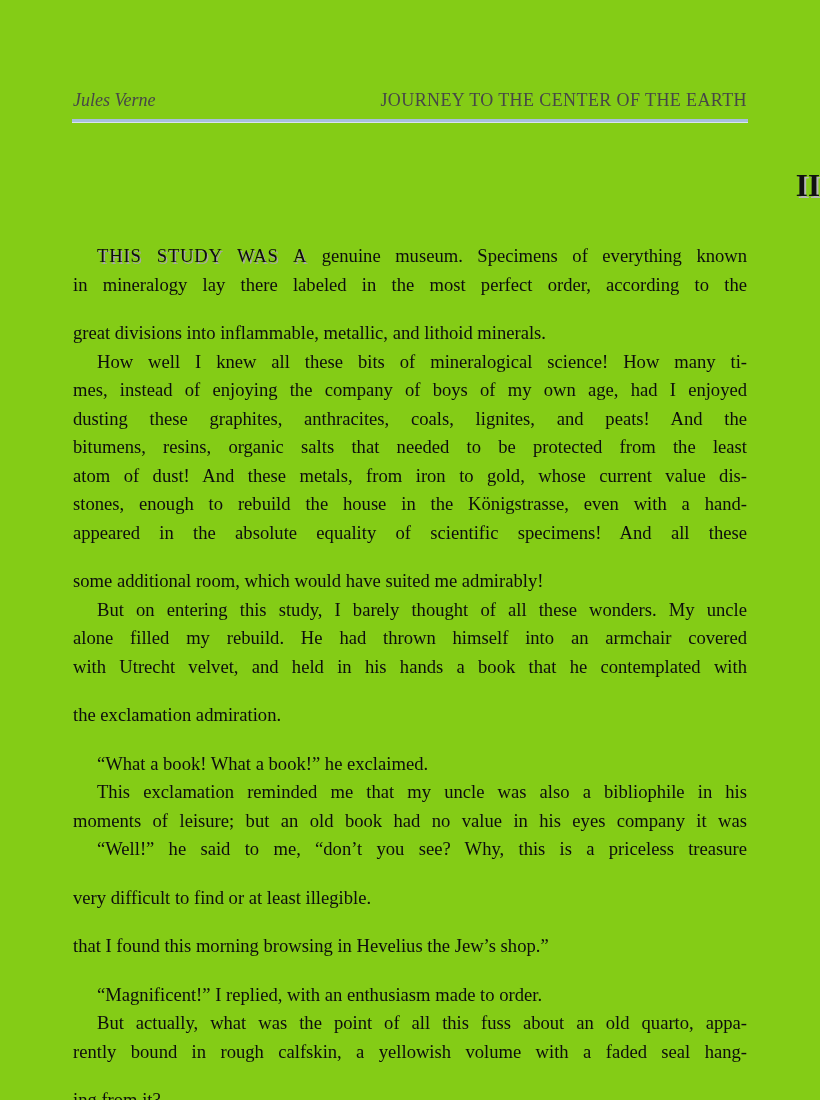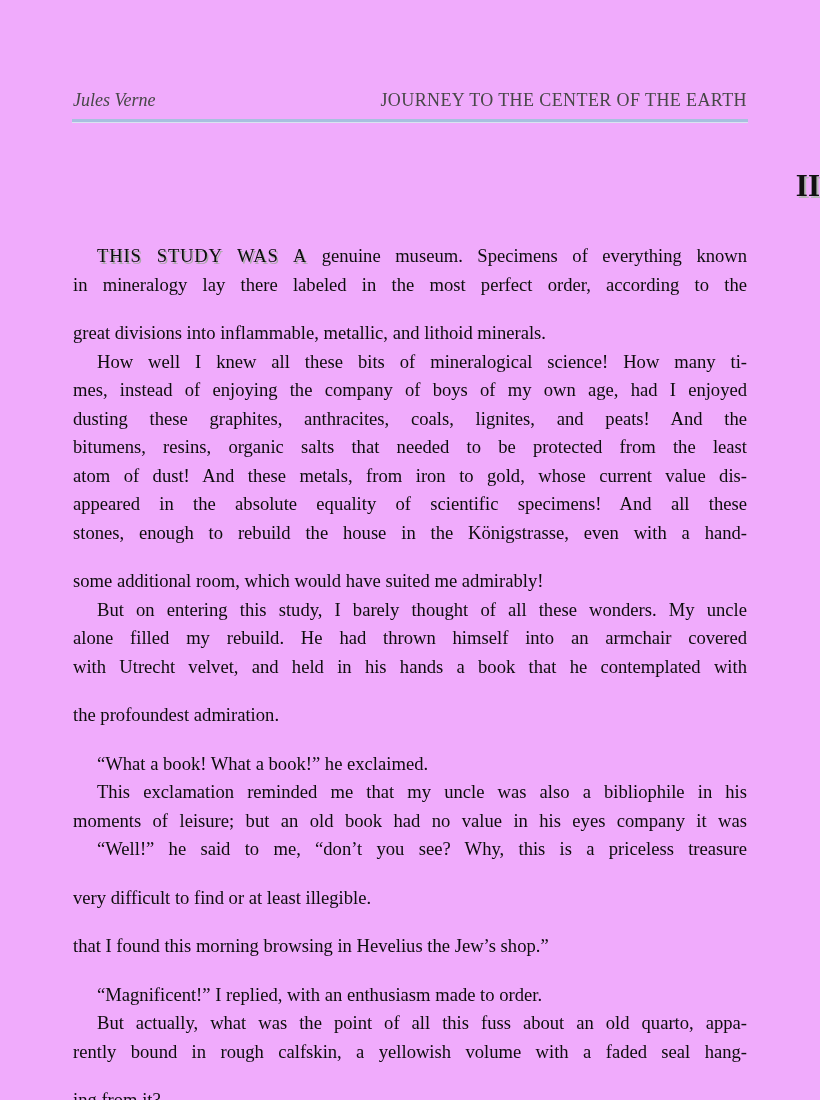"Jules Verne" .page { background: #f0abfc -> #84cc16 }
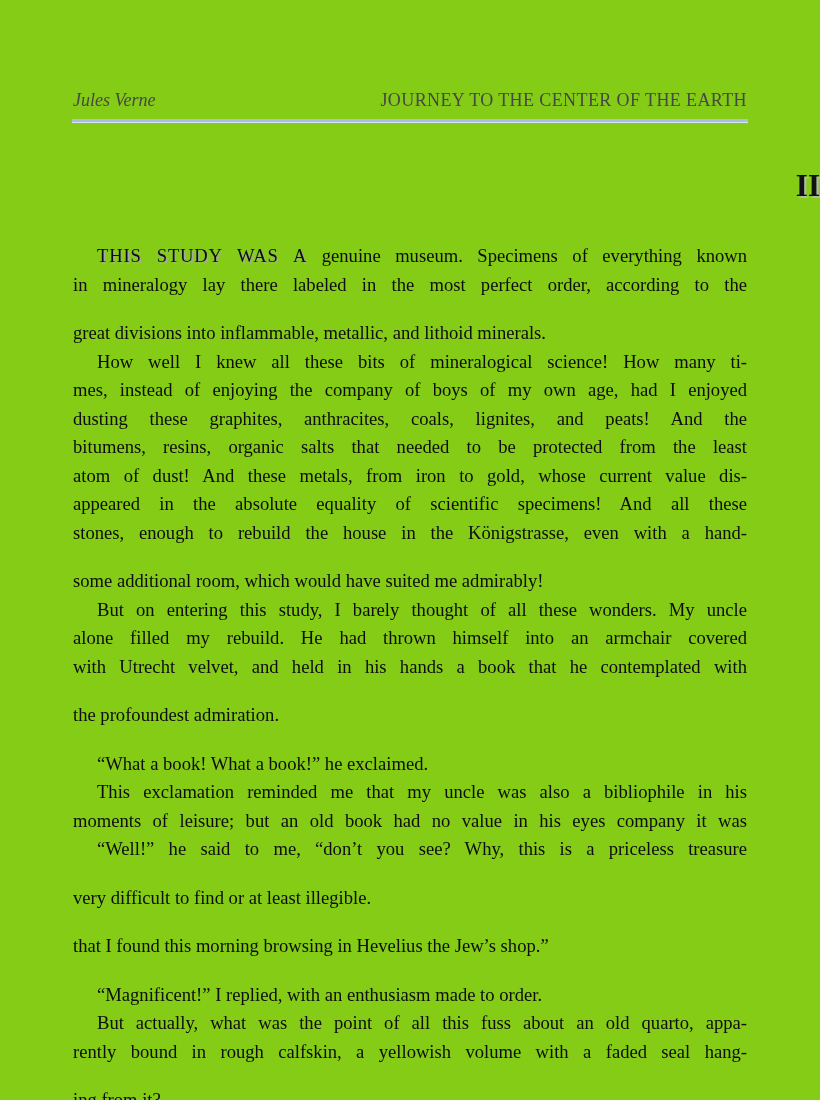"appeared in the absolute equality" div.line { order: before "stones, enough to rebuild the" -> after "stones, enough to rebuild the" }
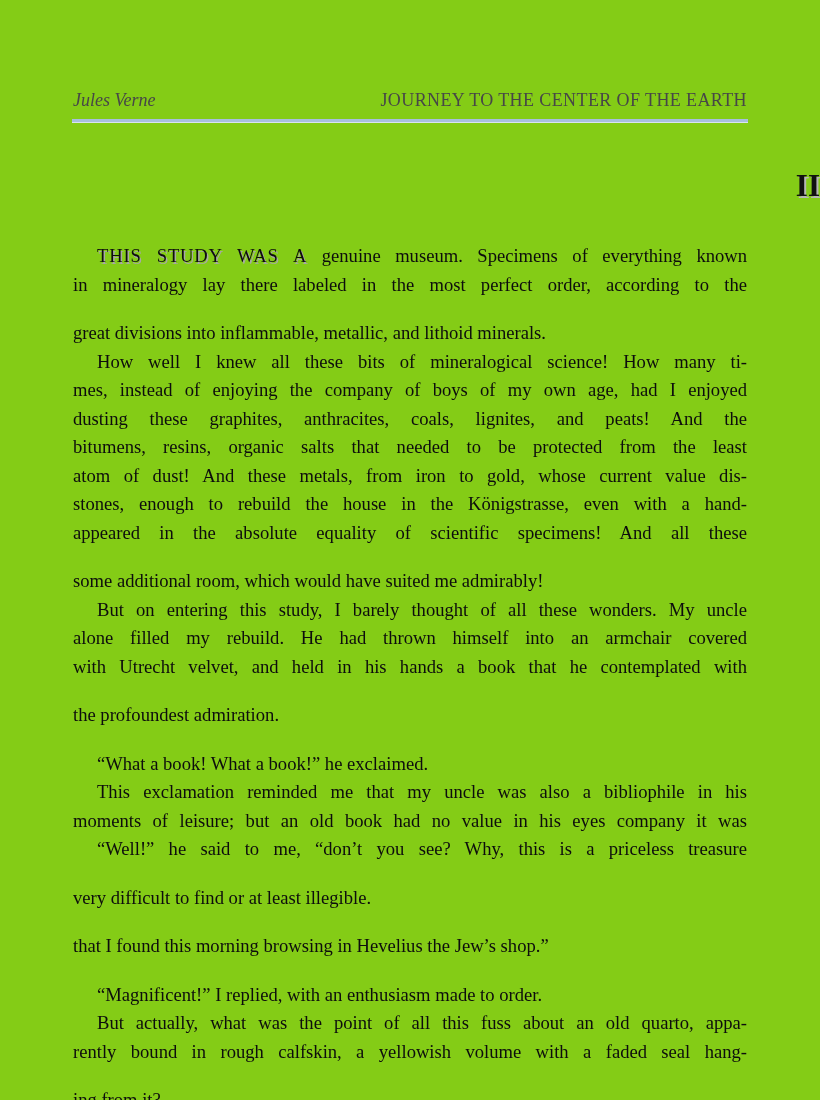"the profoundest admiration." div.line { text: profoundest -> exclamation }
